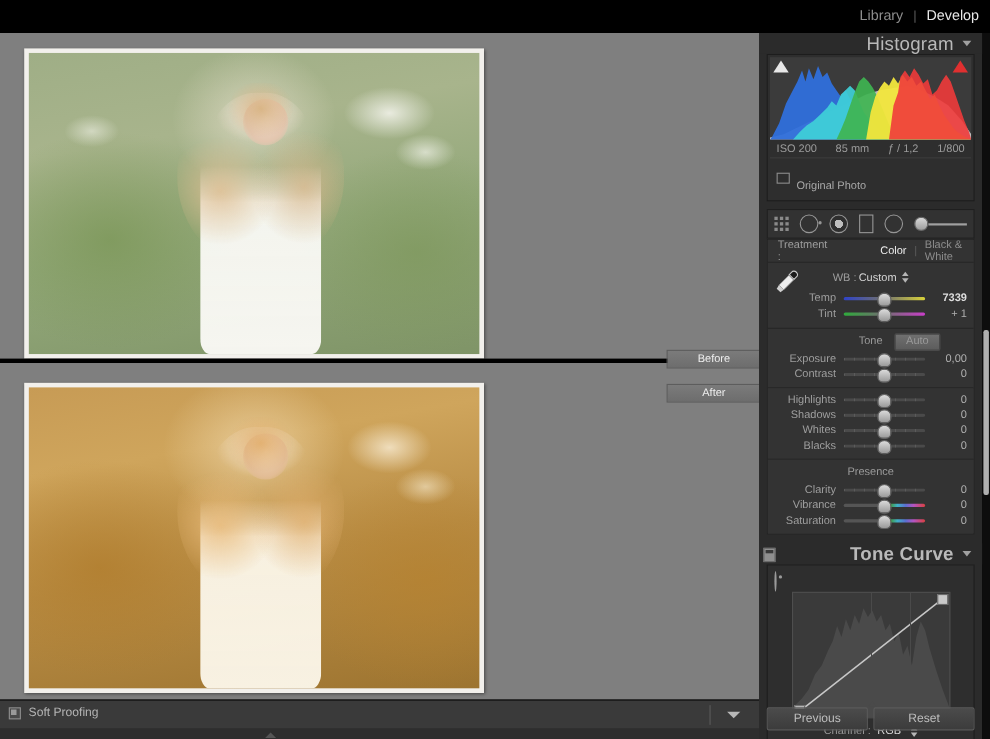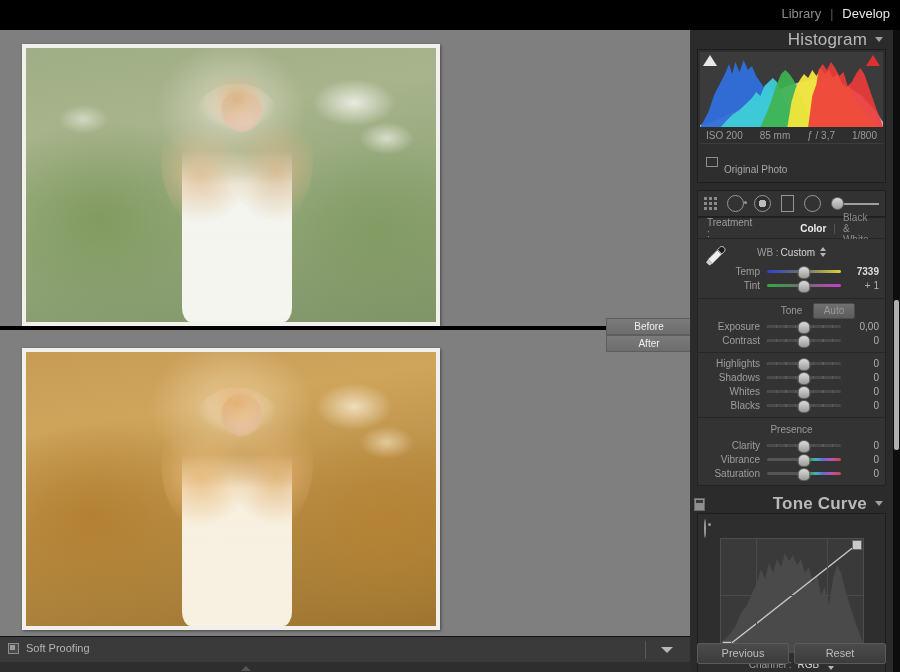"ƒ / 3,7" span { text: 3,7 -> 1,2 }
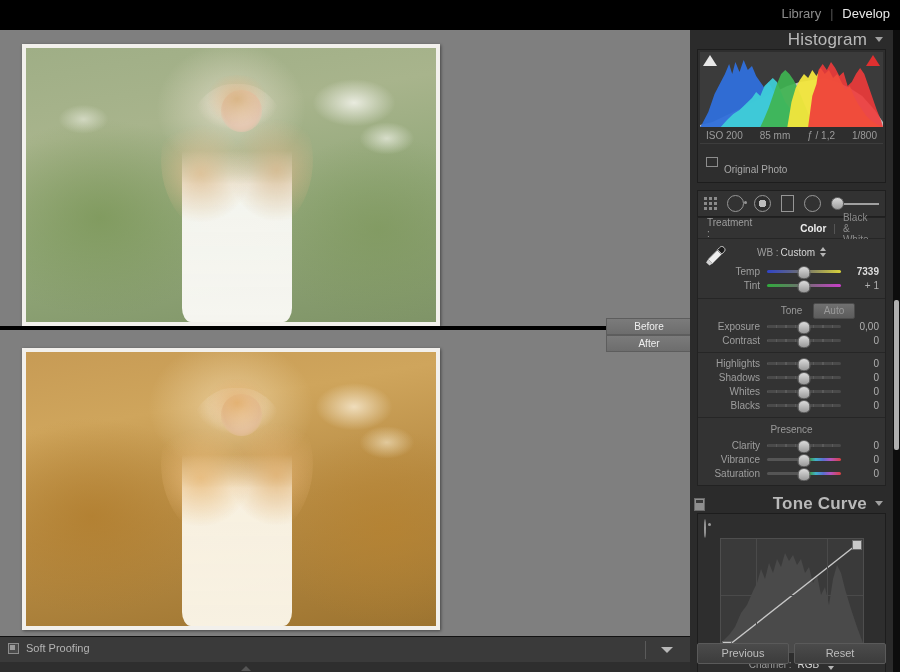"Color" .treat.on { font-weight: bold -> normal }
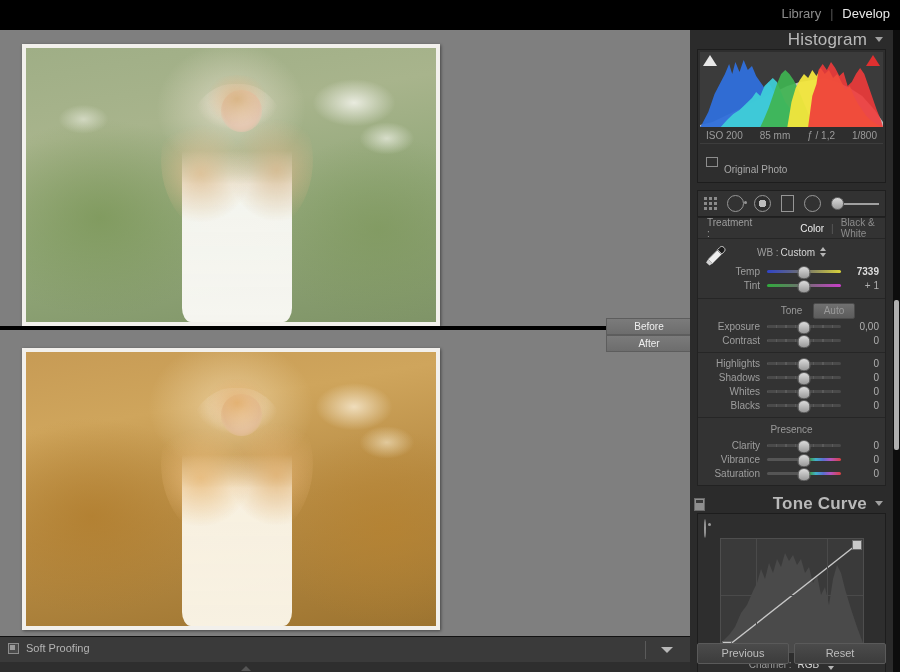"After" div.tag { top: 305px -> 319px }
